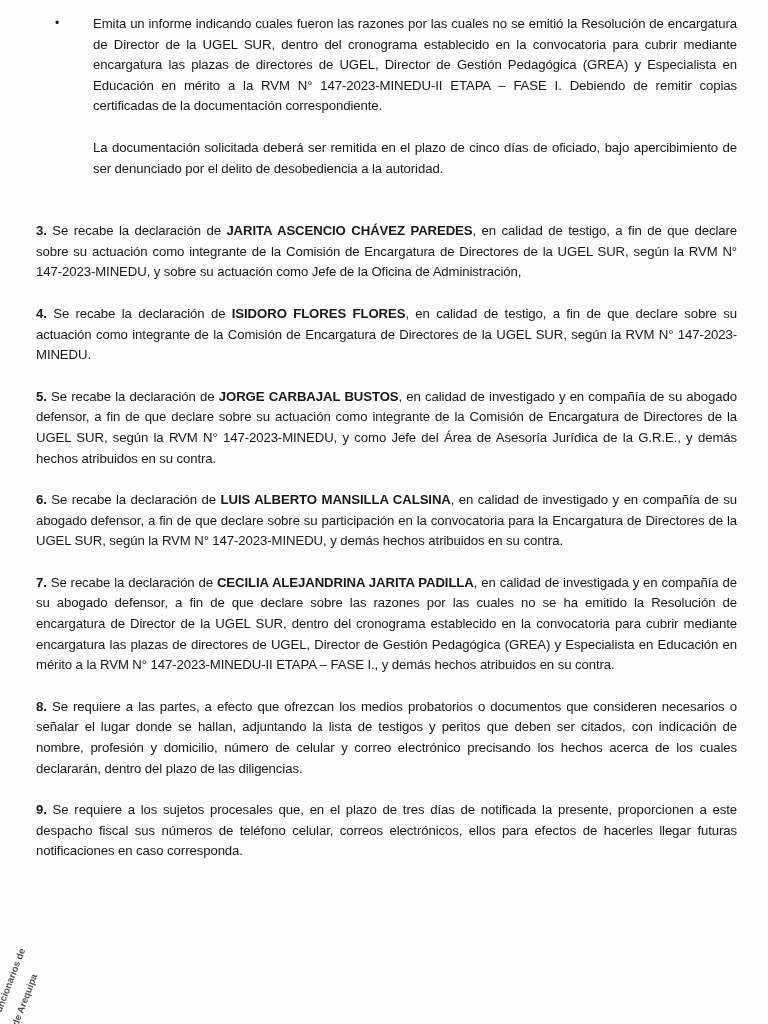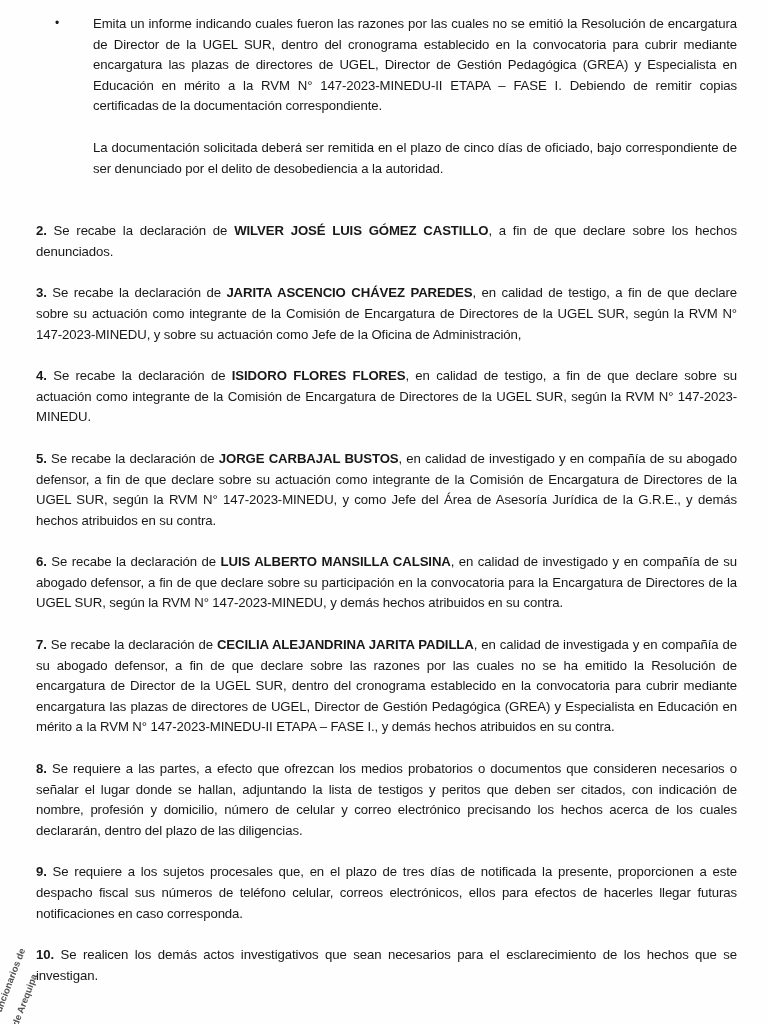"La documentación solicitada deberá ser" span { text: correspondiente -> apercibimiento }
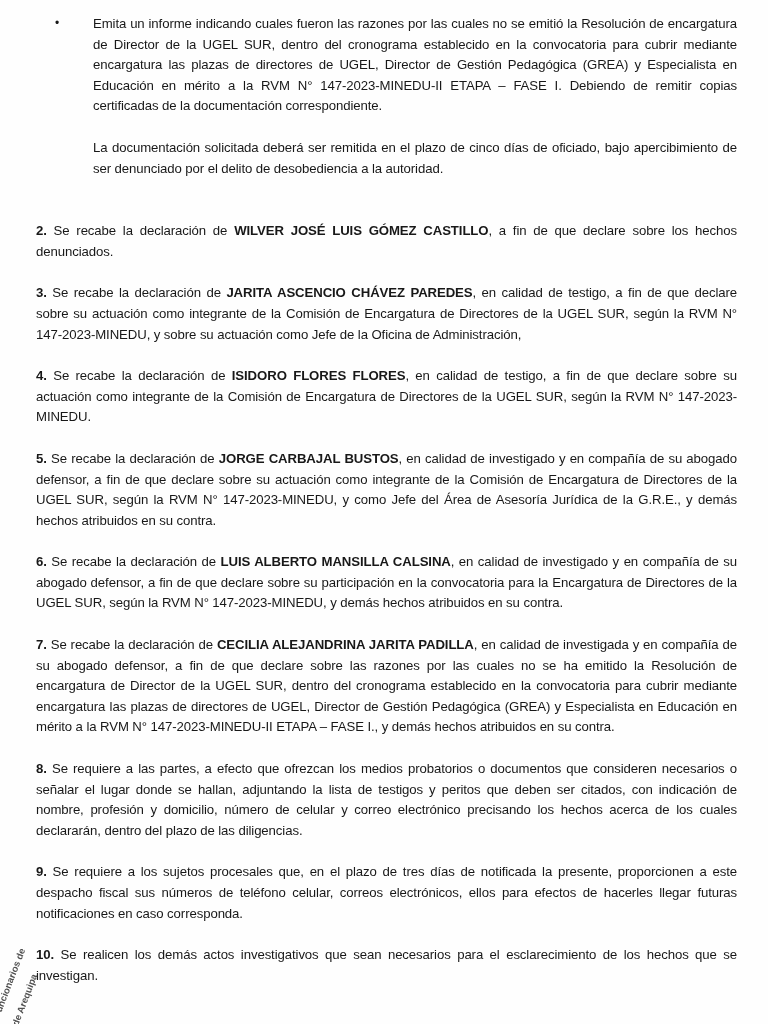"2. Se recabe la declaración" p.para { html: <p><strong>2. </strong><span>Se recabe la declaración de </span><strong>WILVER JOSÉ LUIS GÓMEZ CASTILLO</strong><span>, a fin de que declare sobre los hechos denunciados.</span></p> -> none }
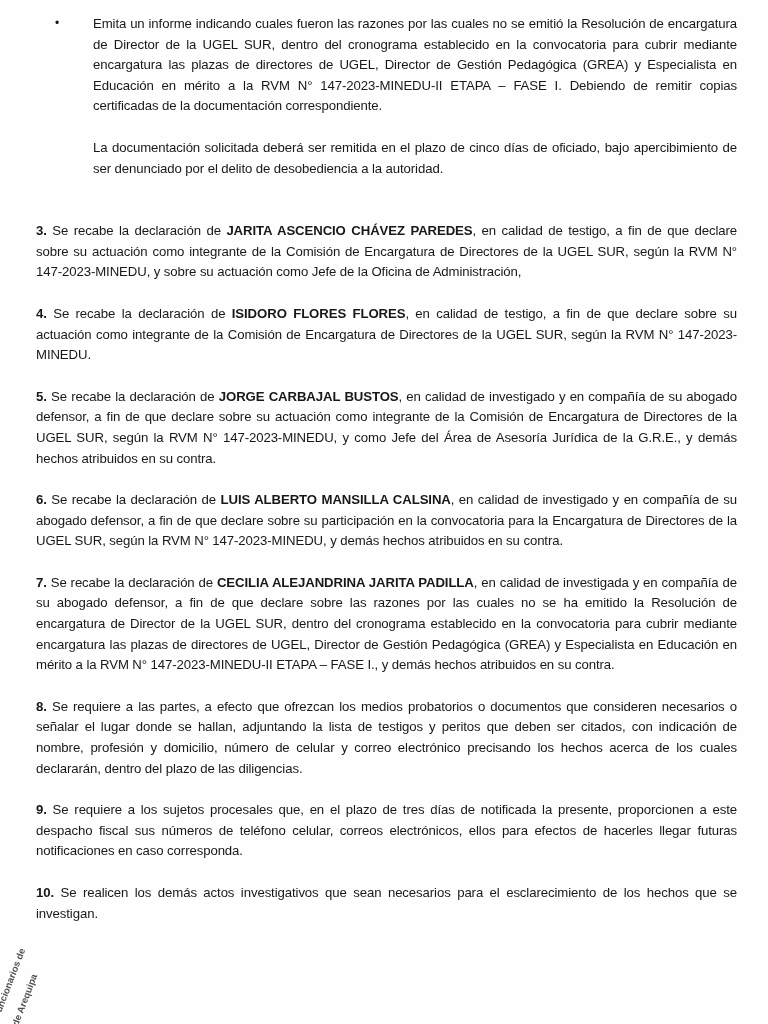"10. Se realicen los demás" p.para { html: <p><strong>10. </strong><span>Se realicen los demás actos investigativos que sean necesarios para el esclarecimiento de los hechos que se investigan.</span></p> -> none }
